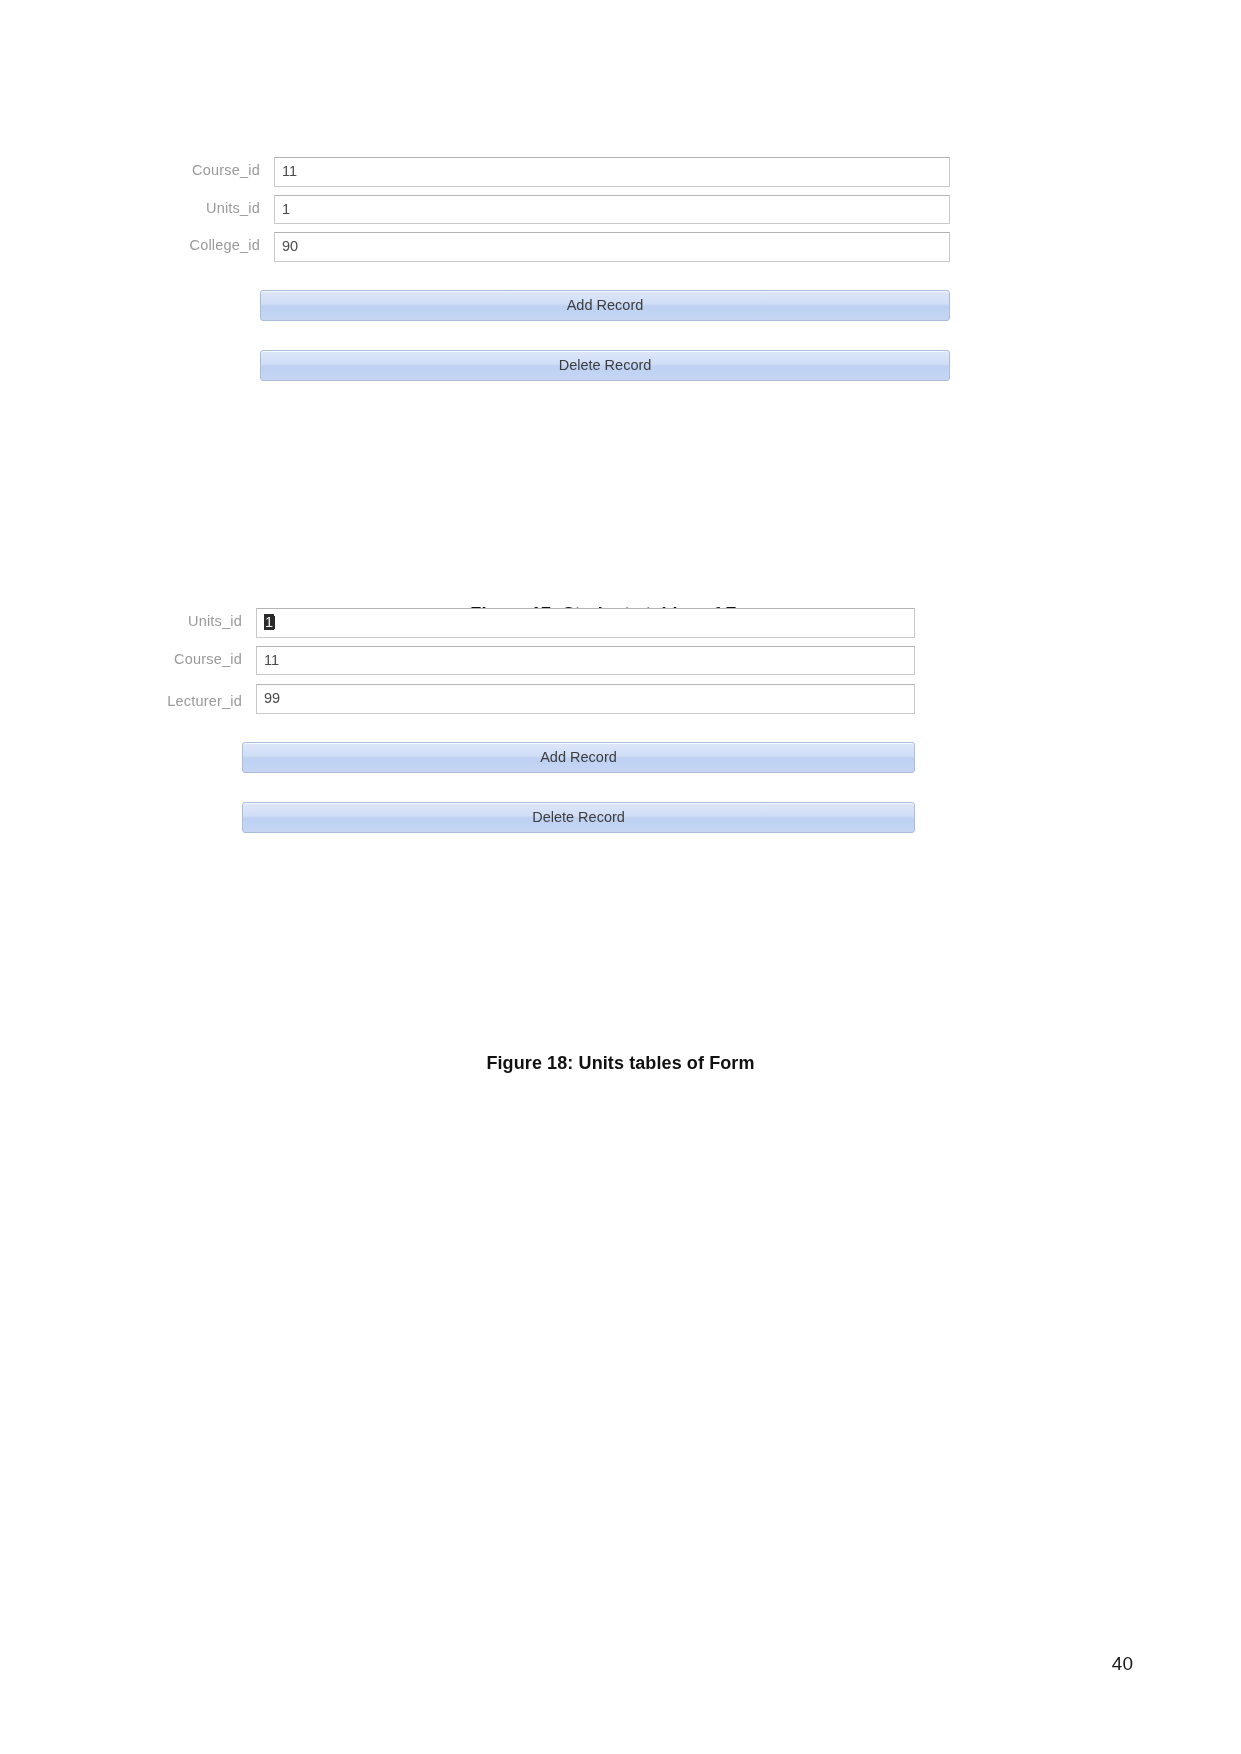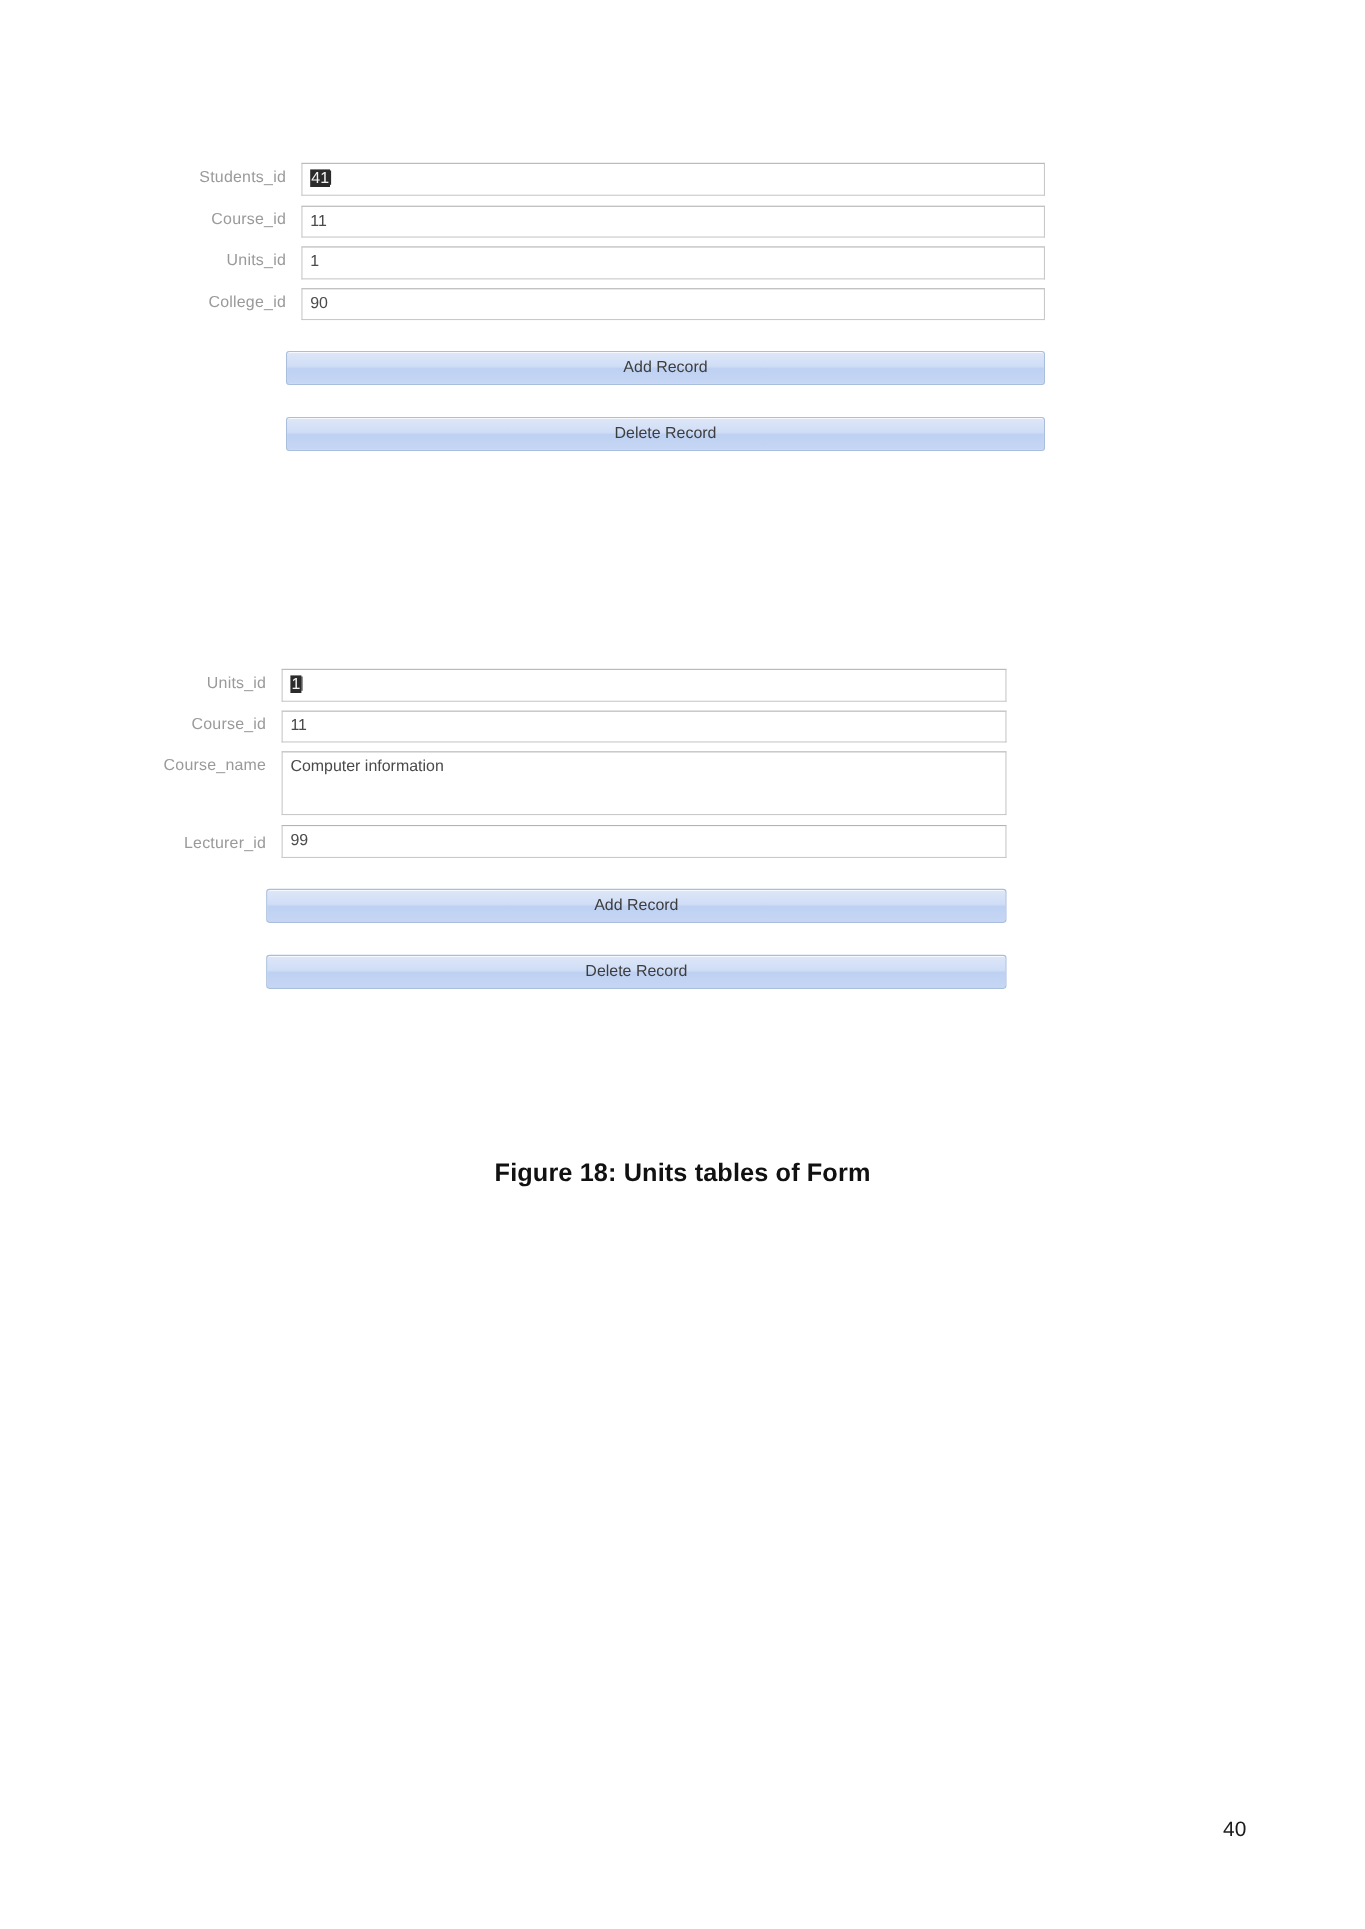"Students_id" div.form-row { html: <div> <div>Students_id</div> <div><span>41</span><span></span></div> </div> -> none }
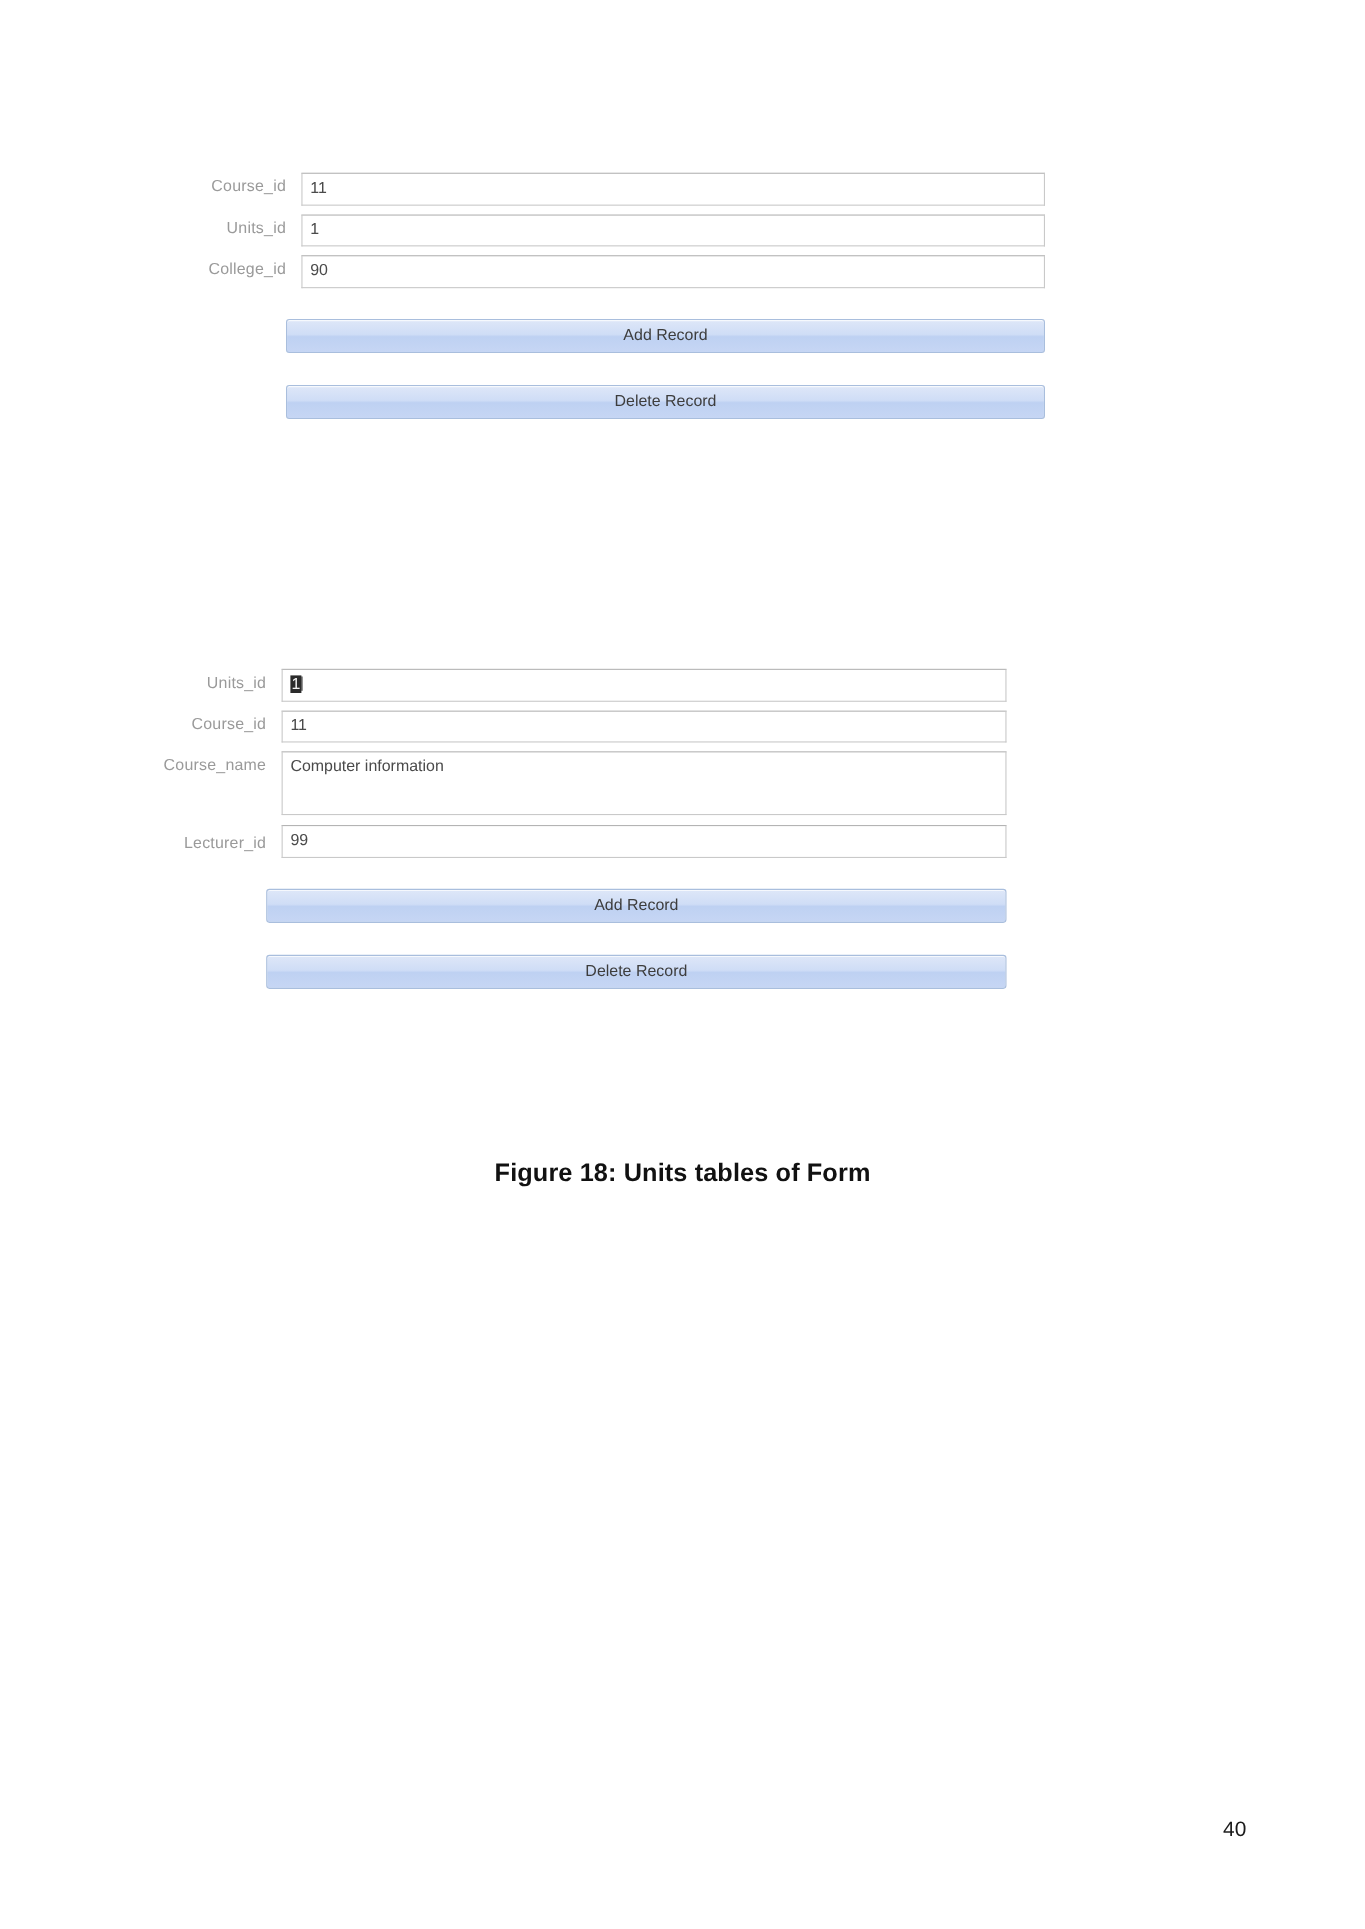"Course_name" div.form-row { html: <div> <div>Course_name</div> <div><span>Computer information</span></div> </div> -> none }
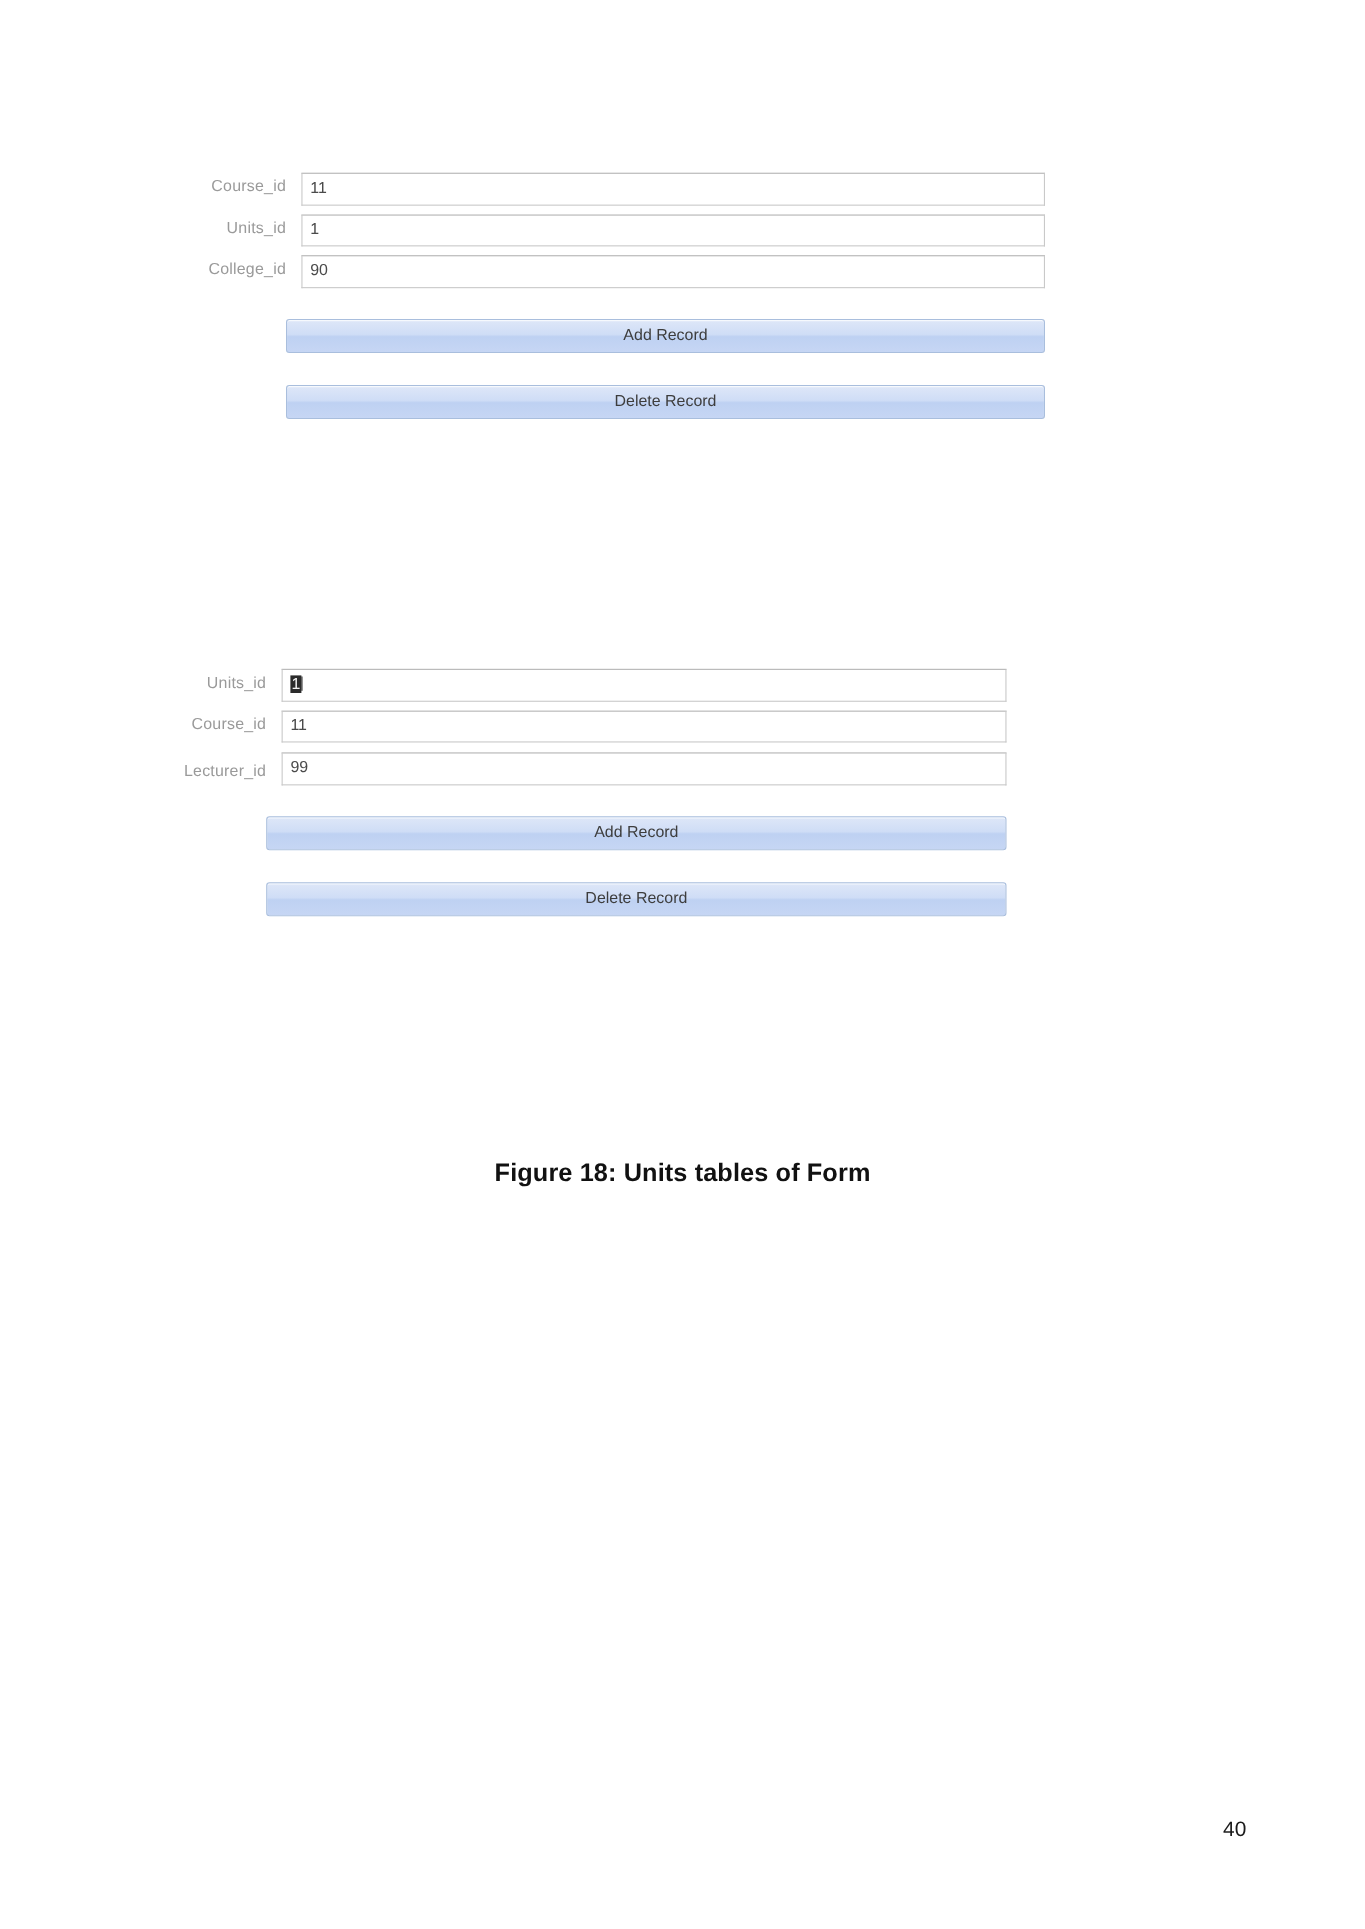"Figure 18: Units tables of" .caption { font-size: 23px -> 18px }
